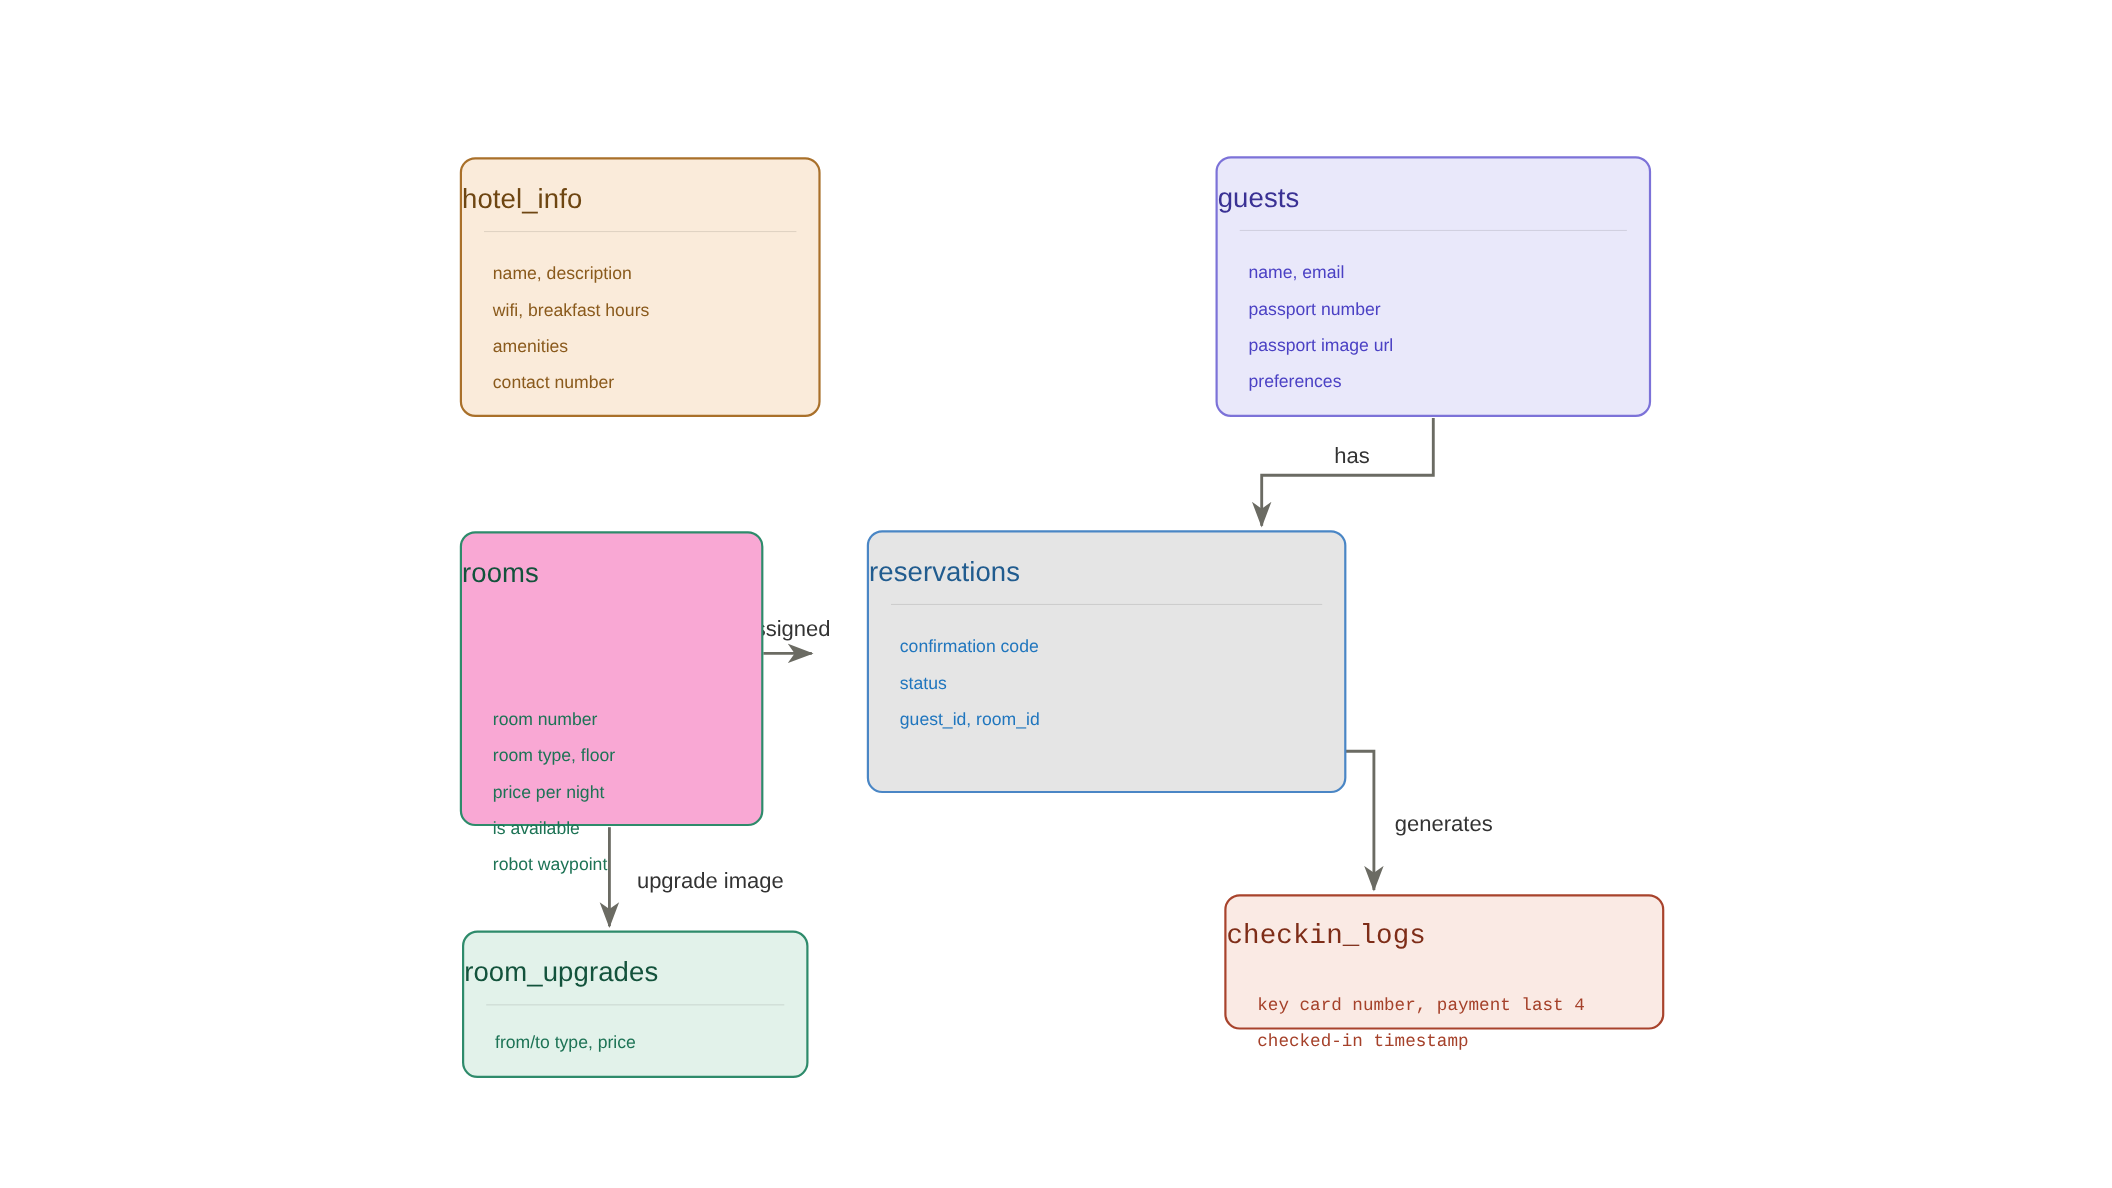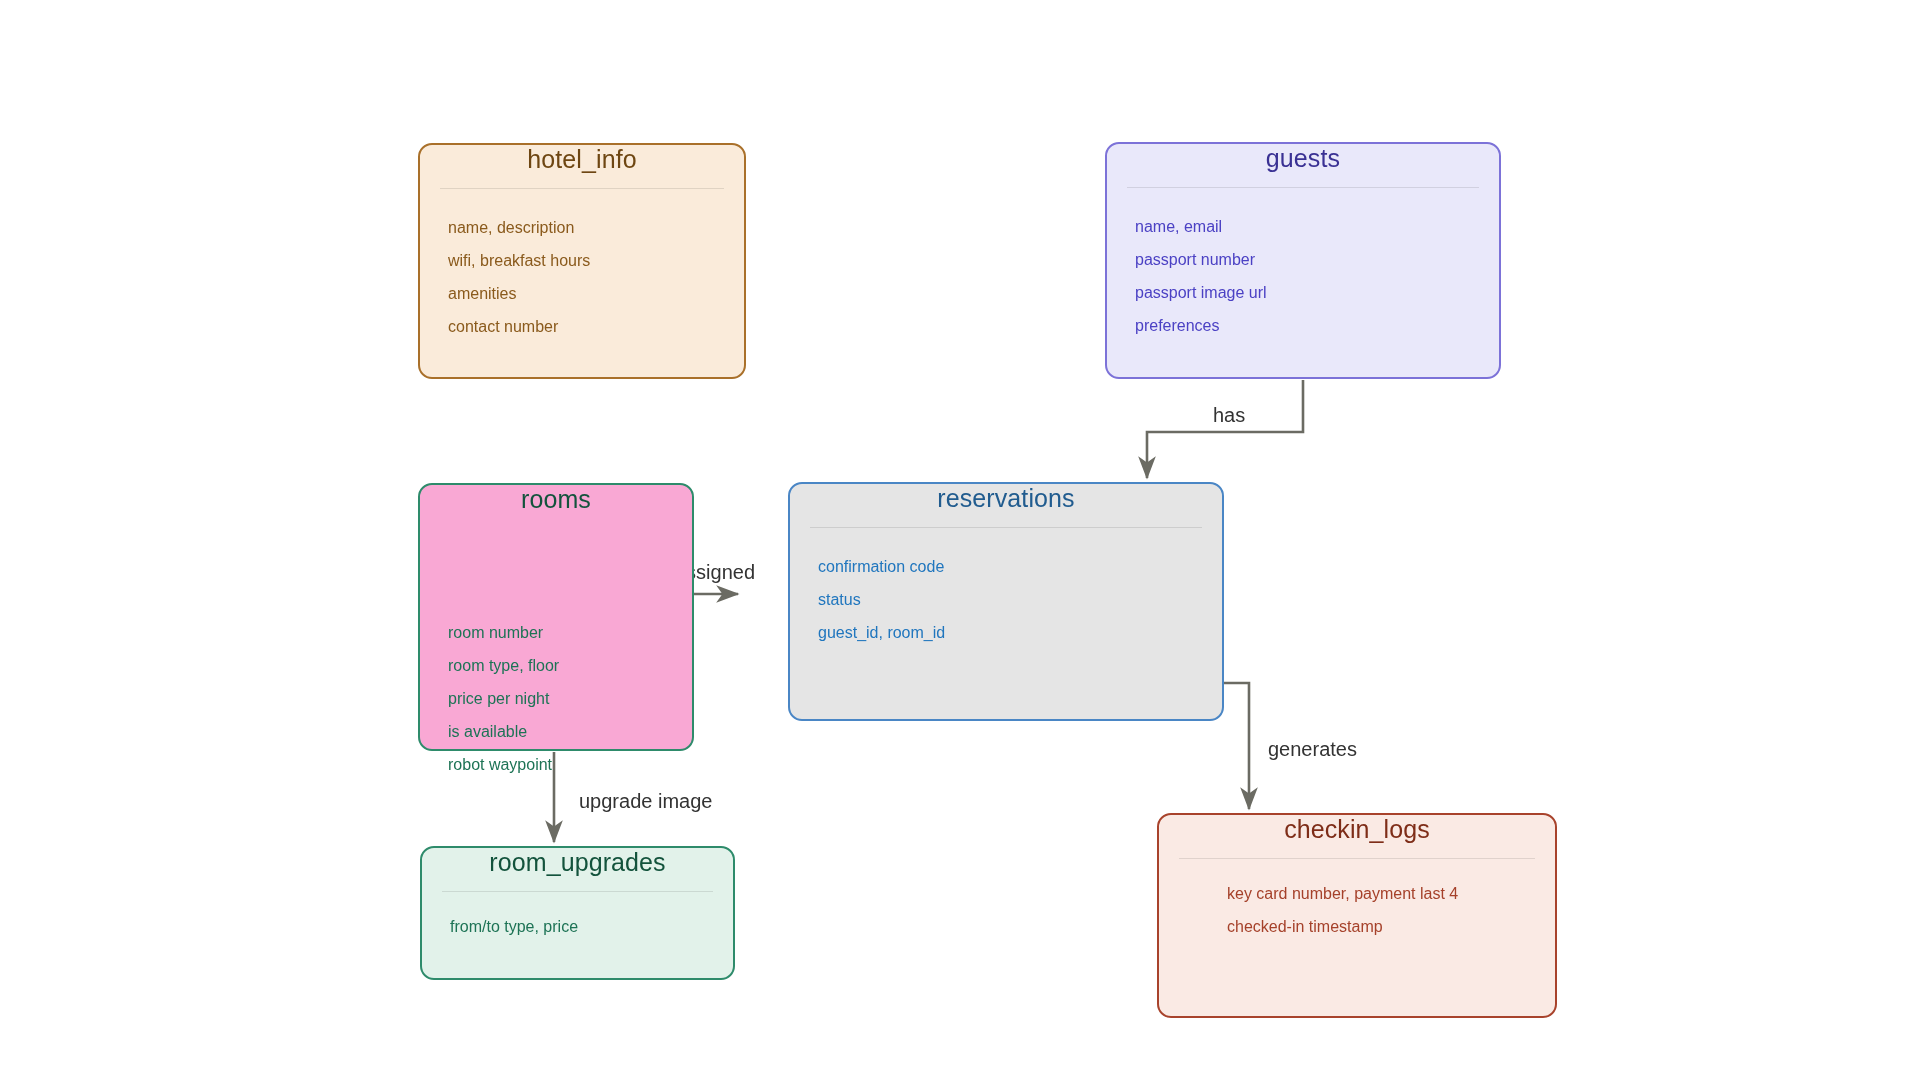"hotel_info" .node-title { padding-top: none -> 22px; text-align: center -> left }
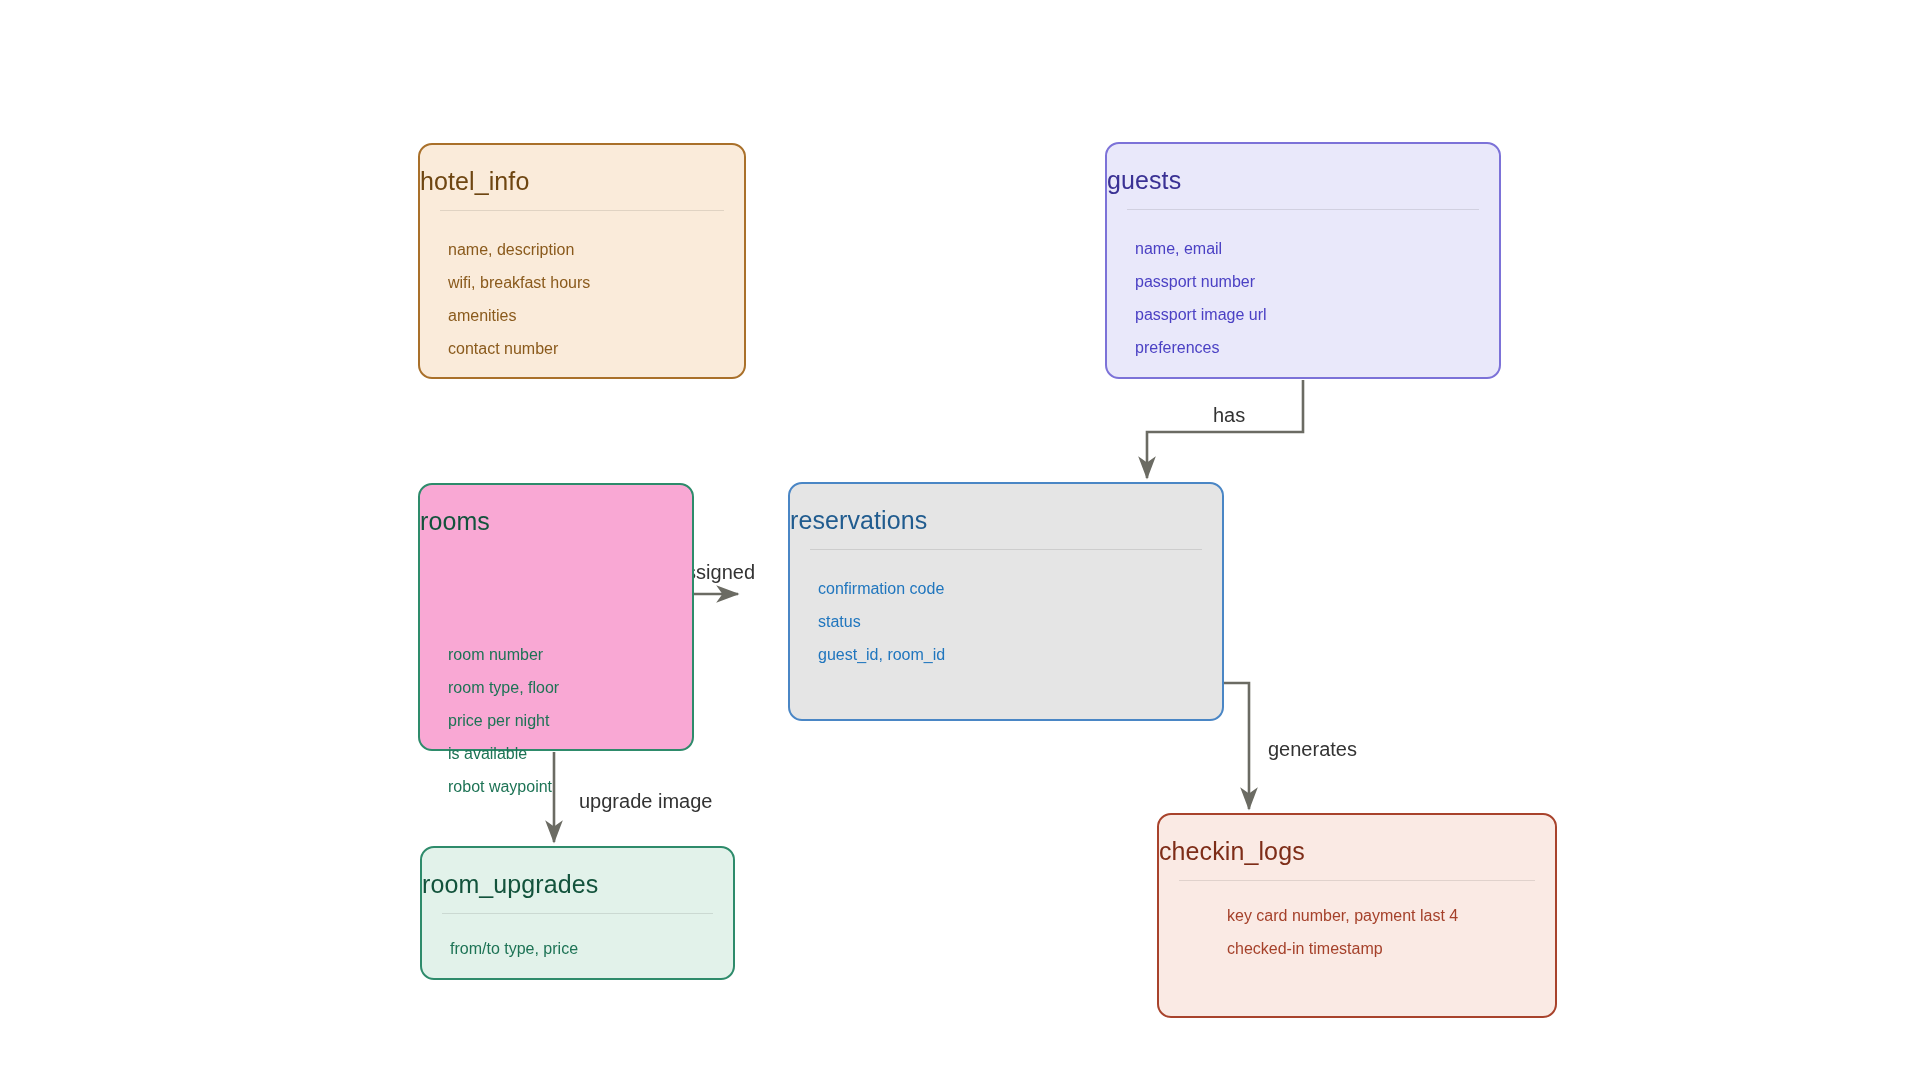"checkin_logs" div.node { font-family: none -> Liberation Mono, monospace; height: 205px -> 123px; left: 1157px -> 1113px }
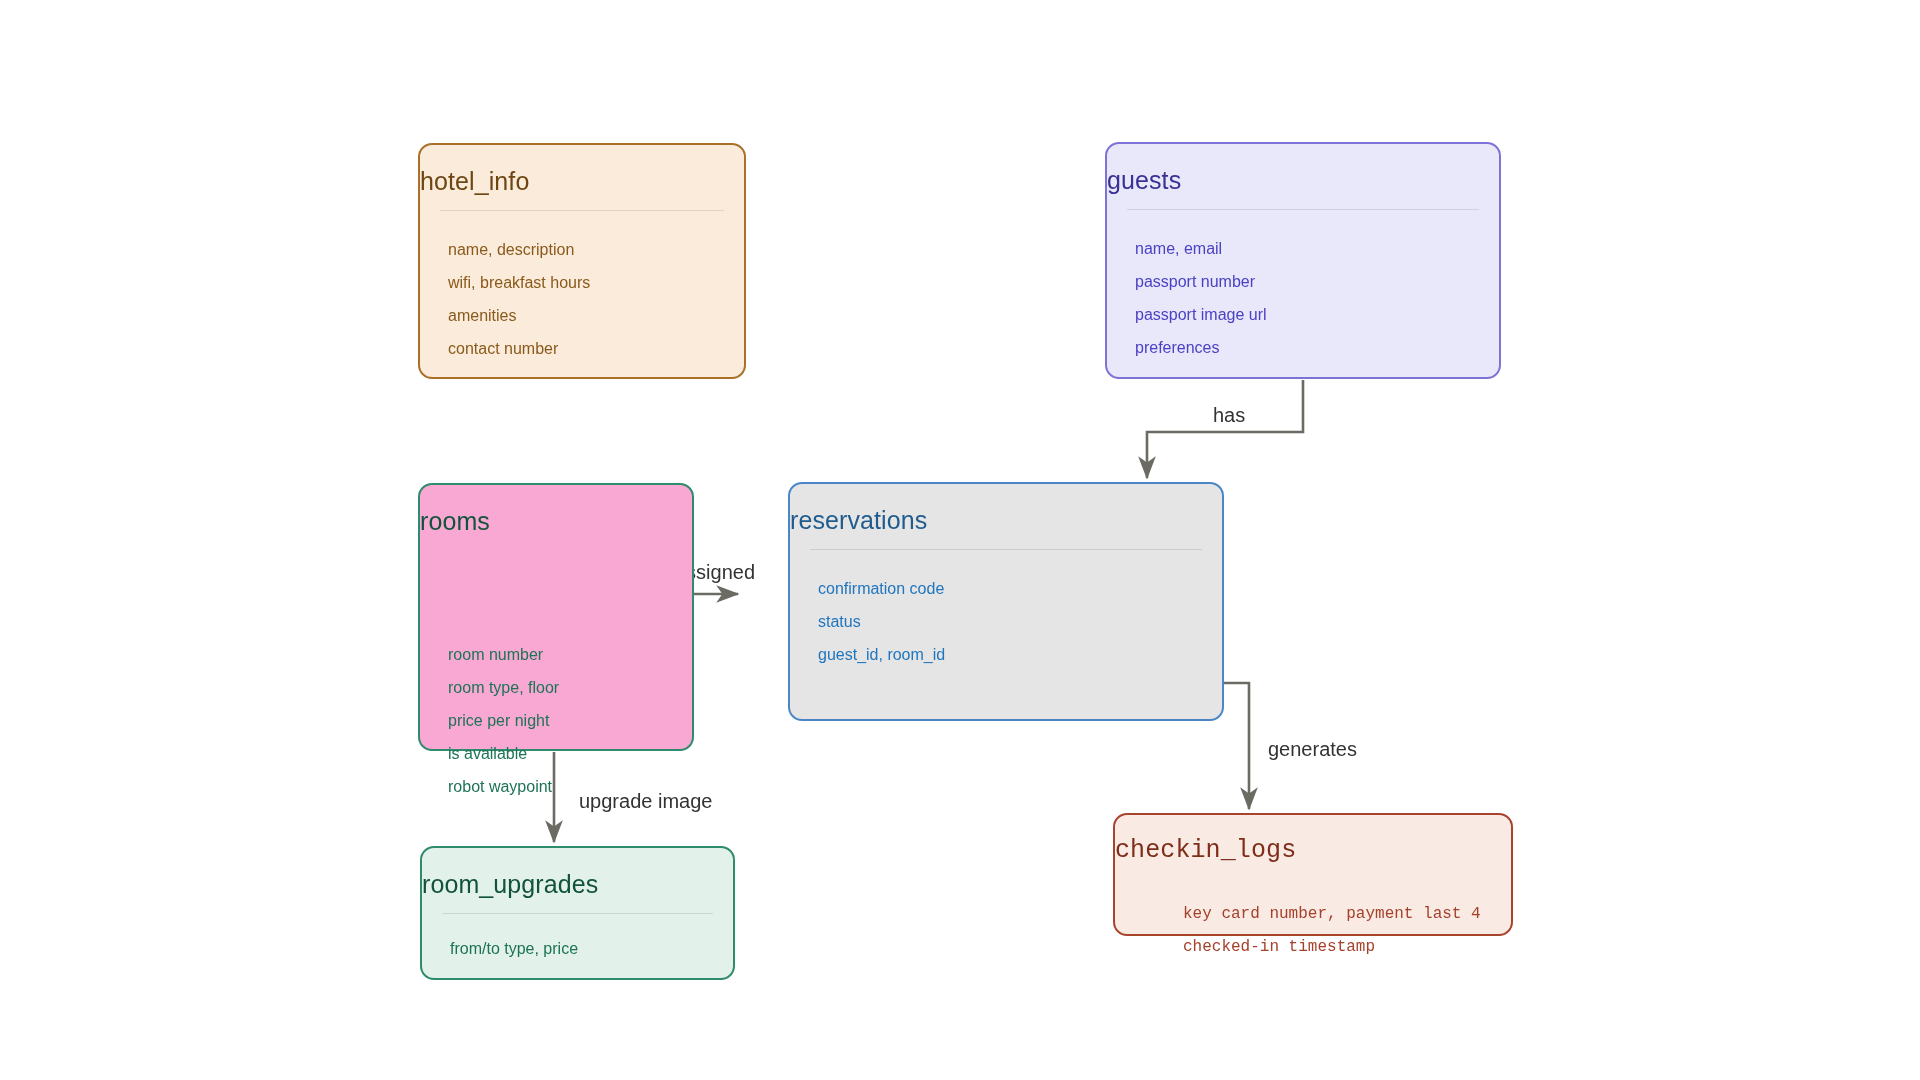"key card number, payment last" .n-checkin_logs .node-field { margin-left: 40px -> none }
